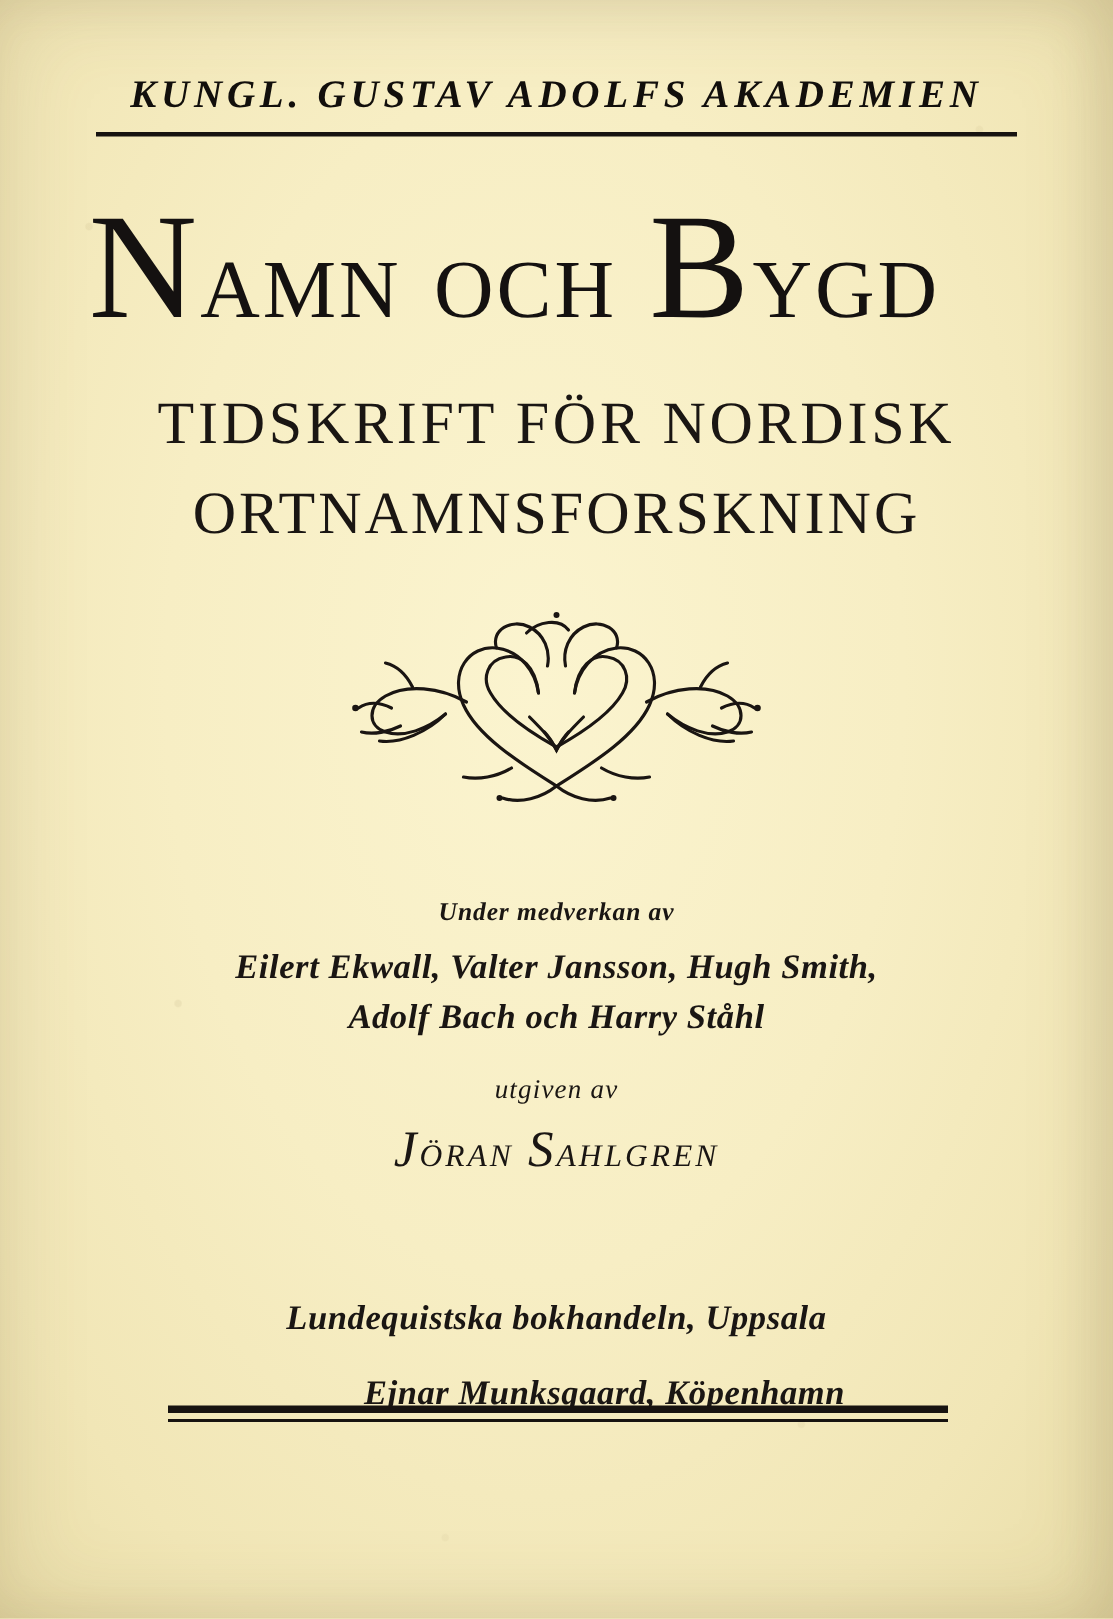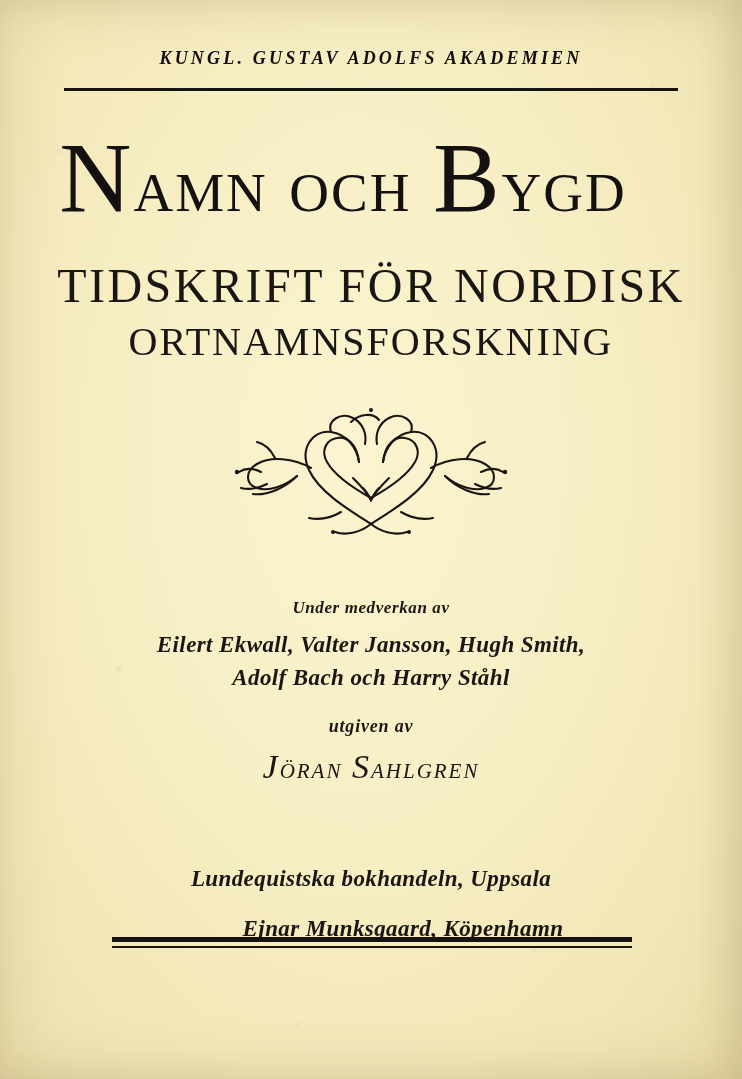"KUNGL. GUSTAV ADOLFS AKADEMIEN" .academy-text { font-size: 18px -> 26px }
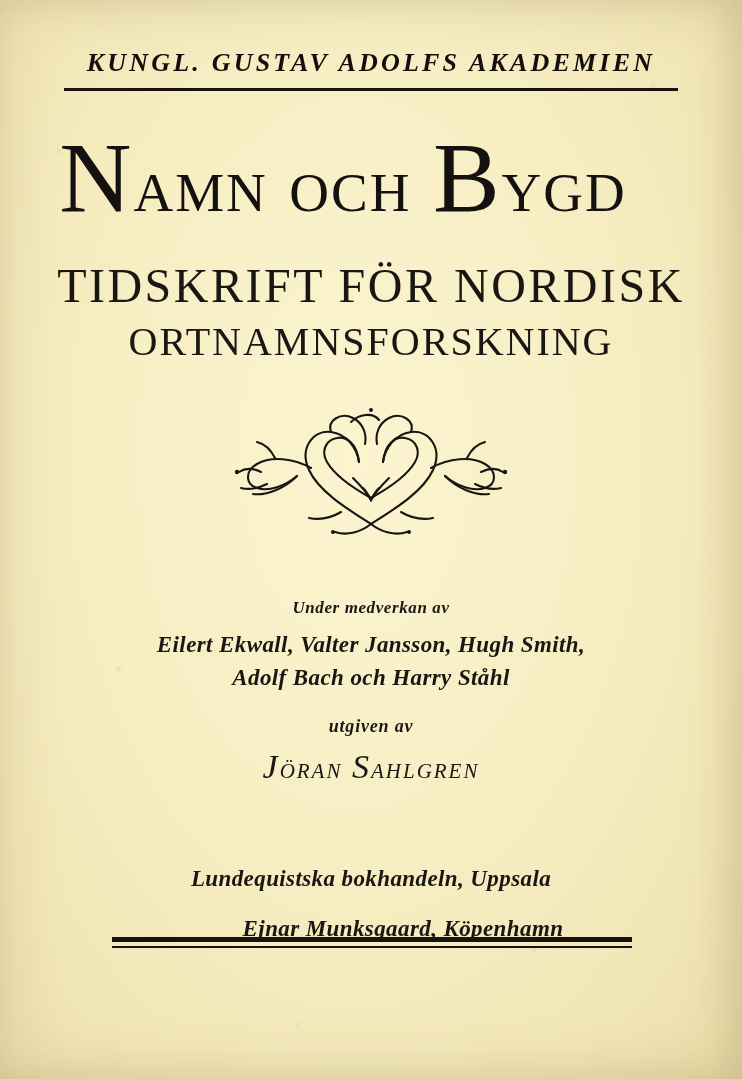"TIDSKRIFT FÖR NORDISK" .subtitle1 { font-size: 48px -> 40px }
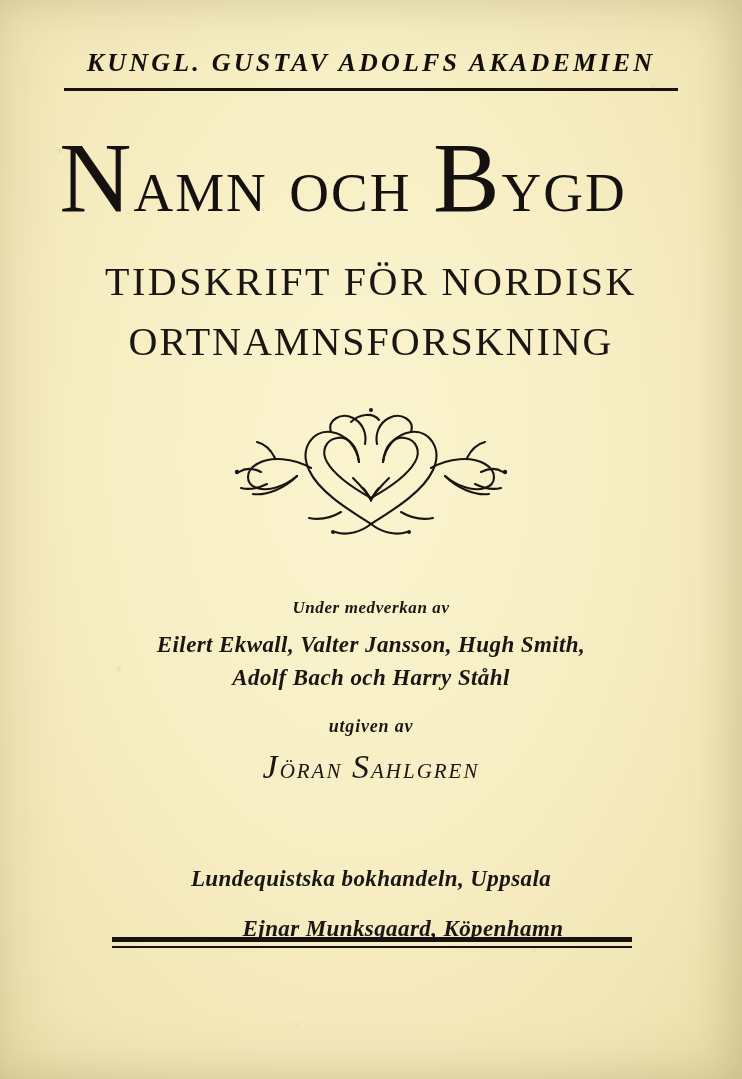"utgiven av" .utgiven-label { font-weight: bold -> normal }
